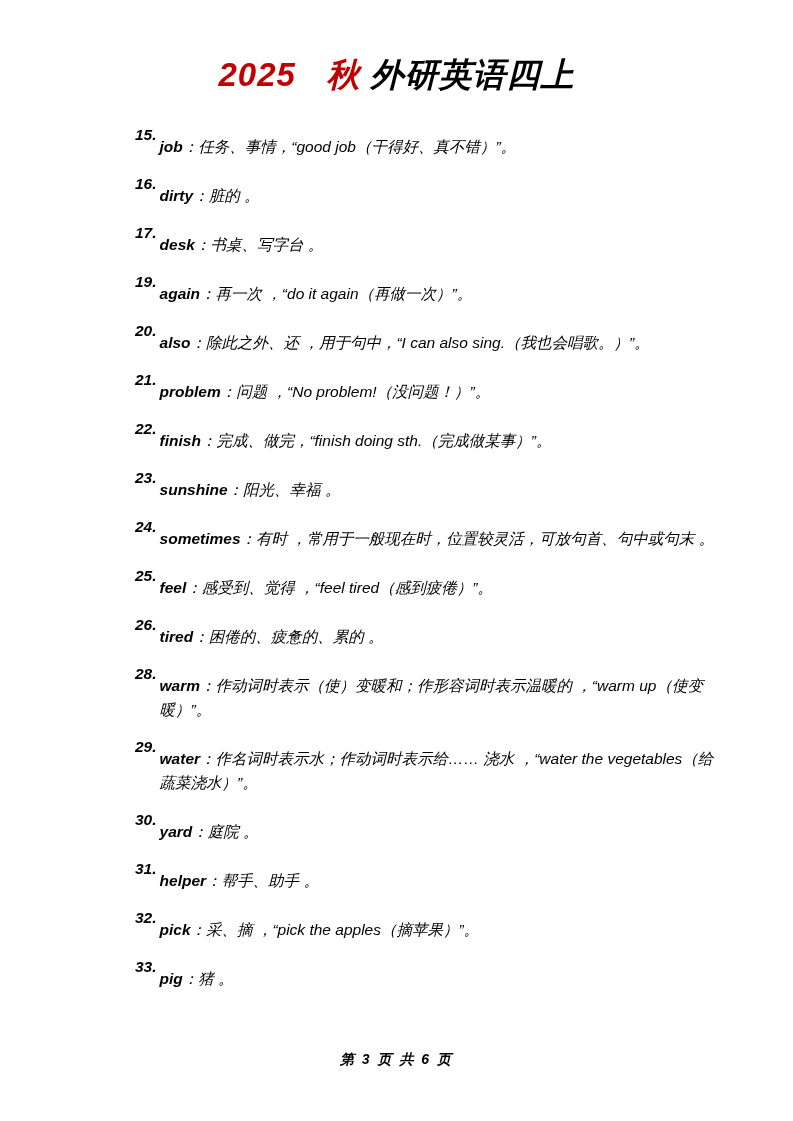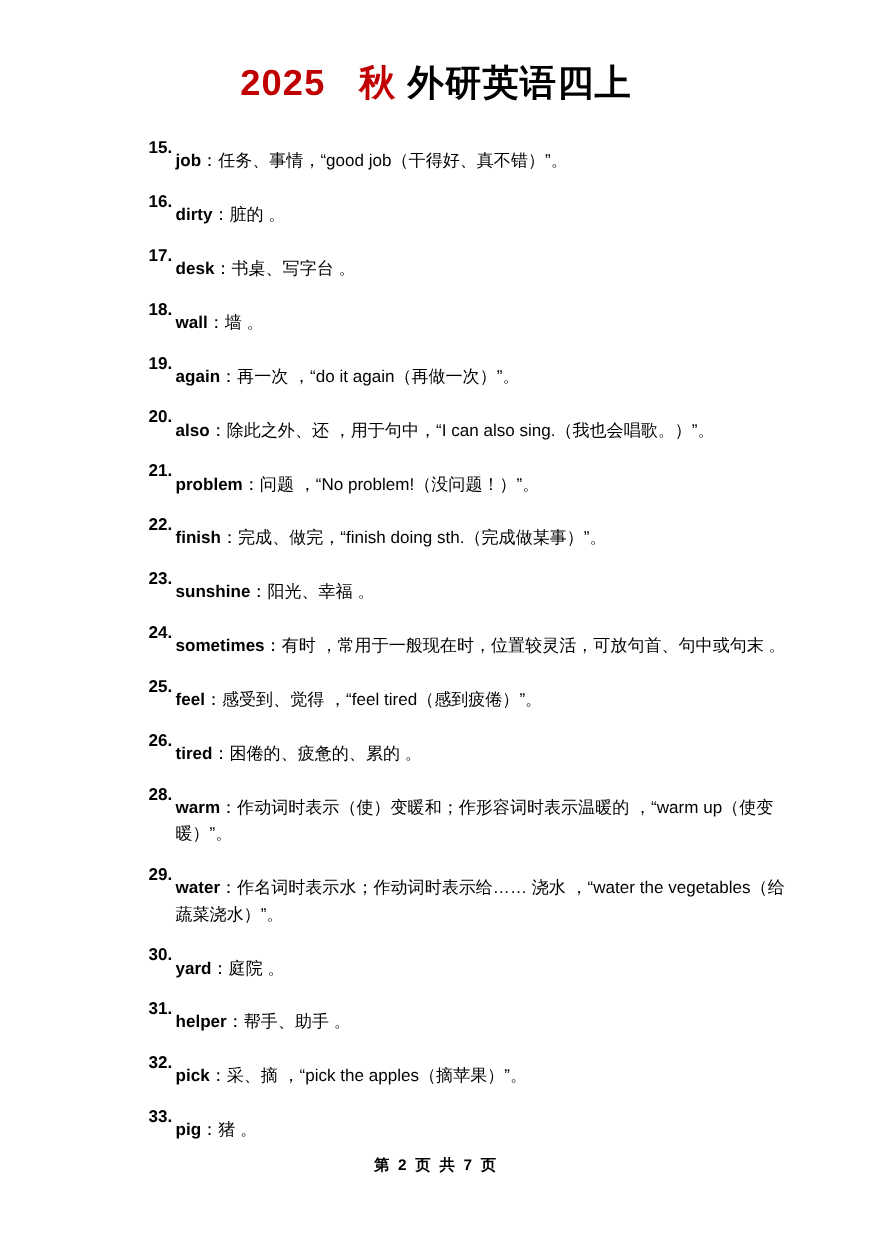"2025 秋 外研英语四上" .page { font-style: none -> italic }
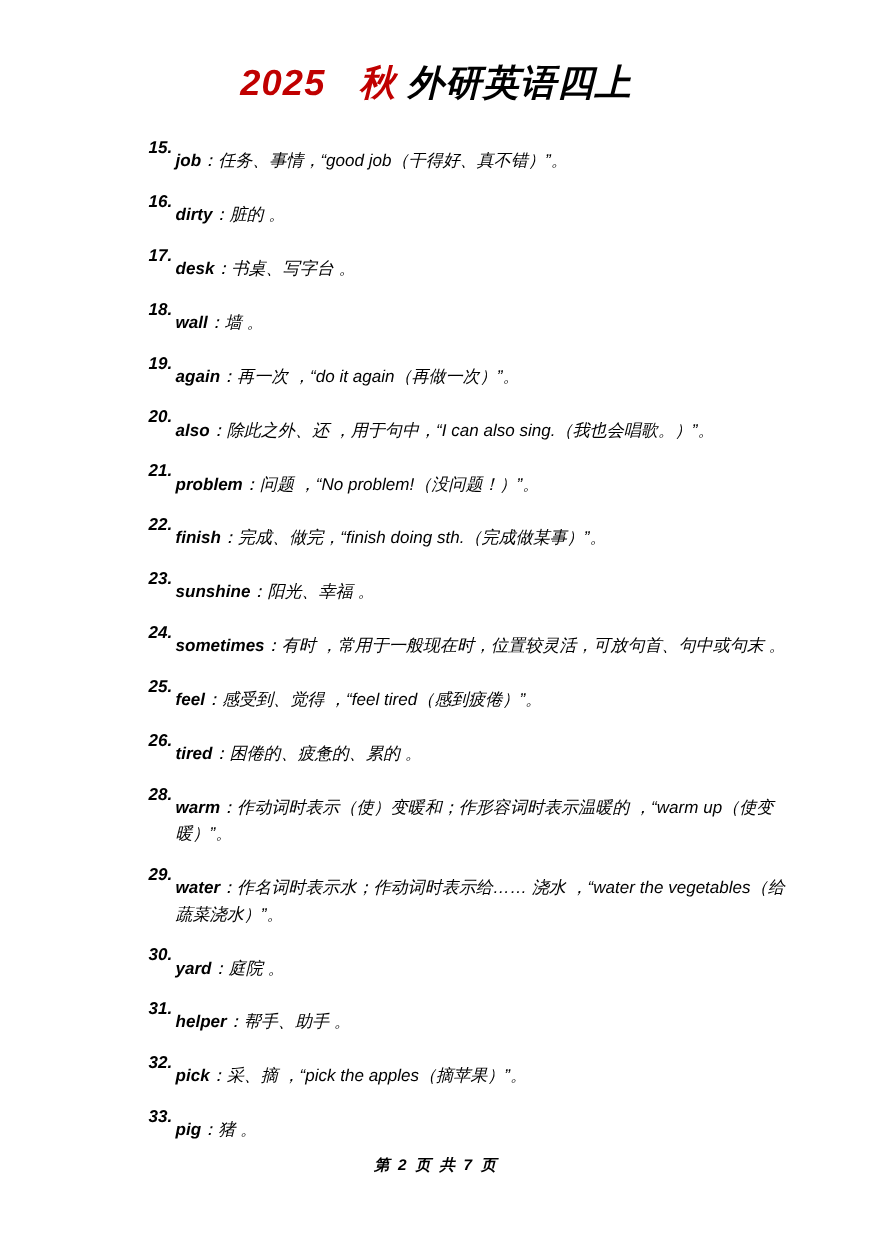"18." div.entry { html: <div> <span>18.</span> <span><span>wall</span><span>：墙 。</span></span> </div> -> none }
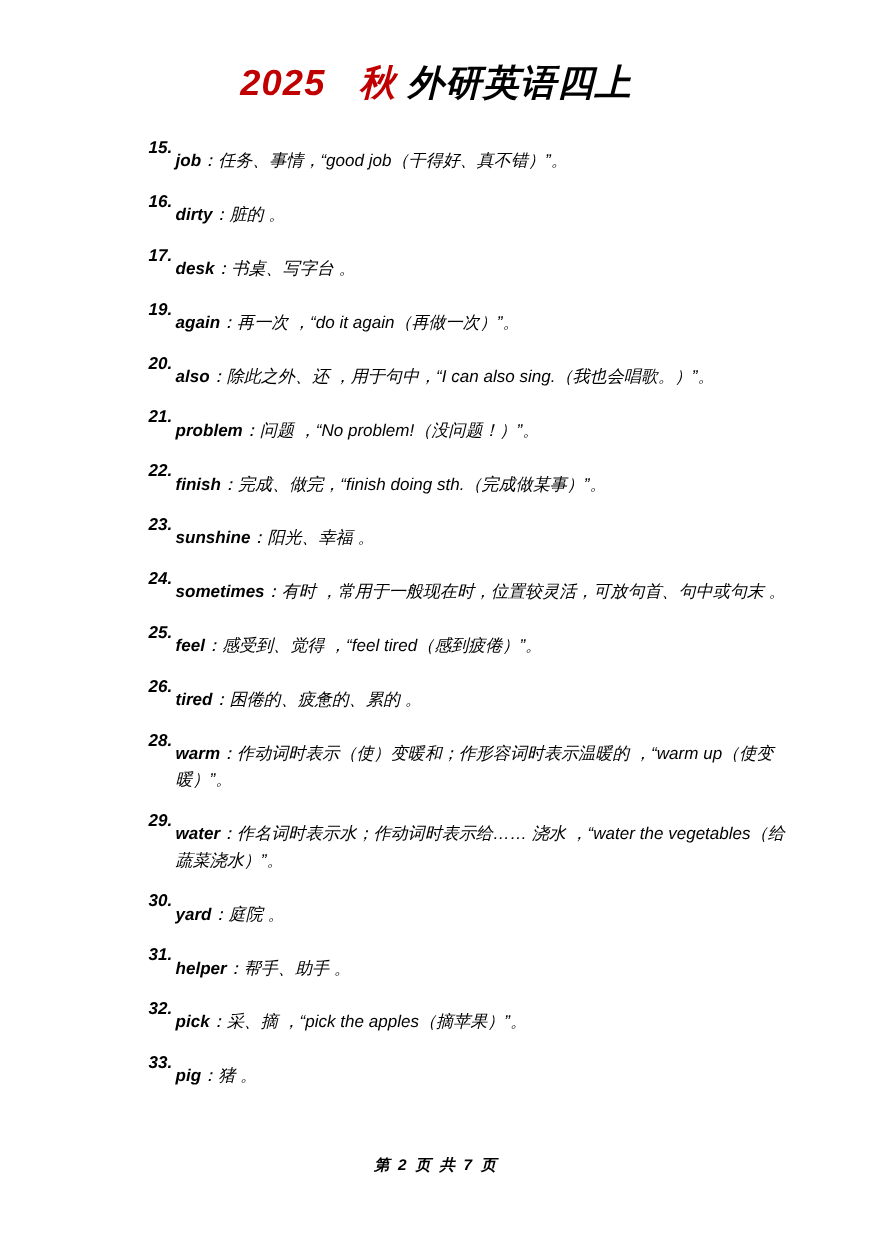"第 2 页 共 7" div.footer { text: 2 页 共 7 -> 3 页 共 6 }
